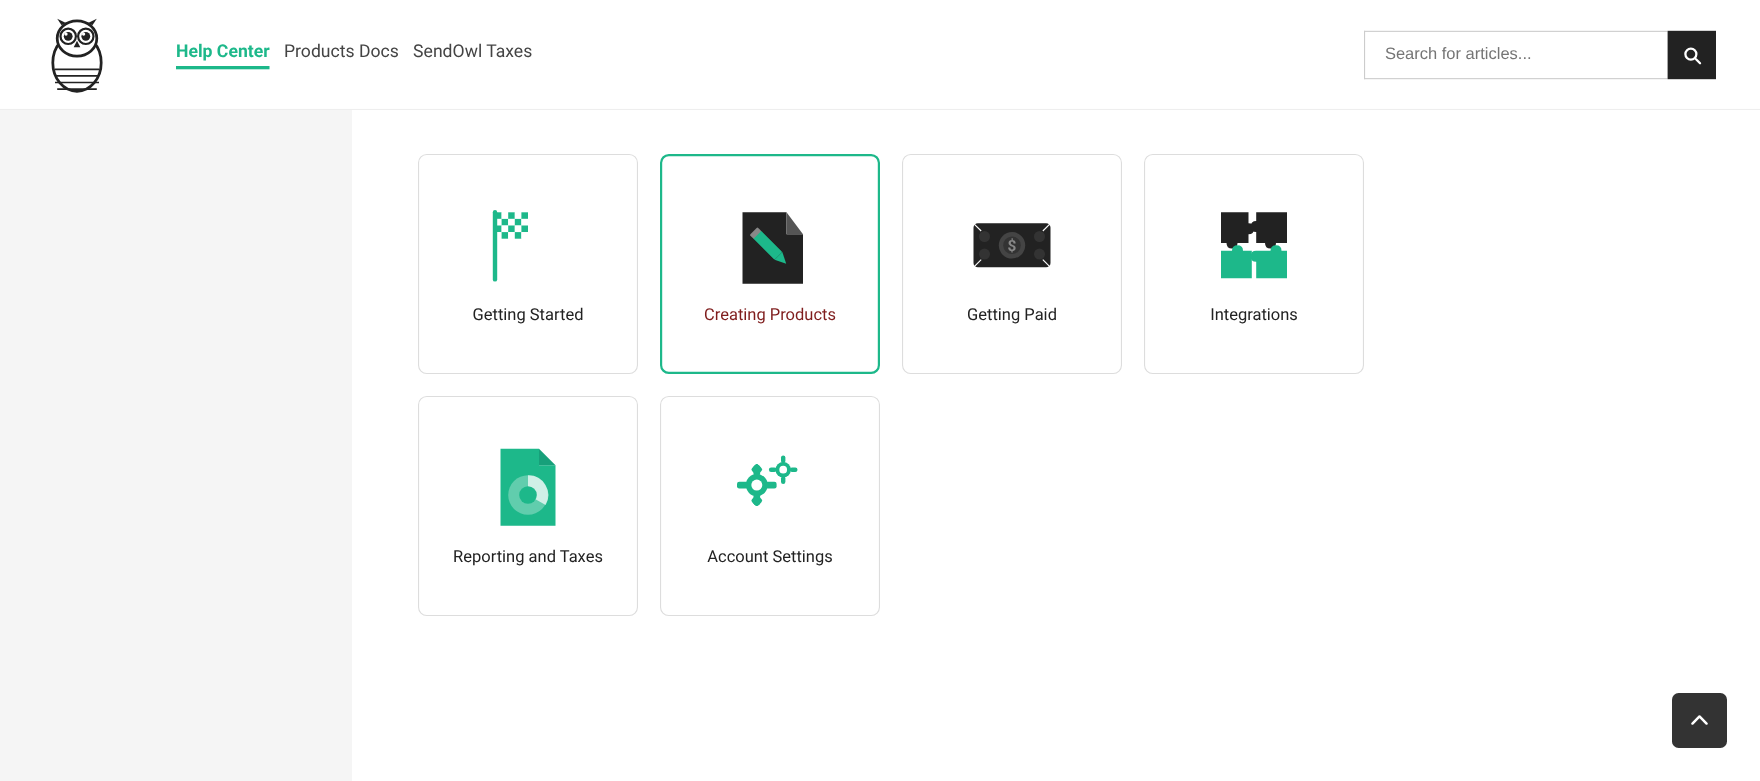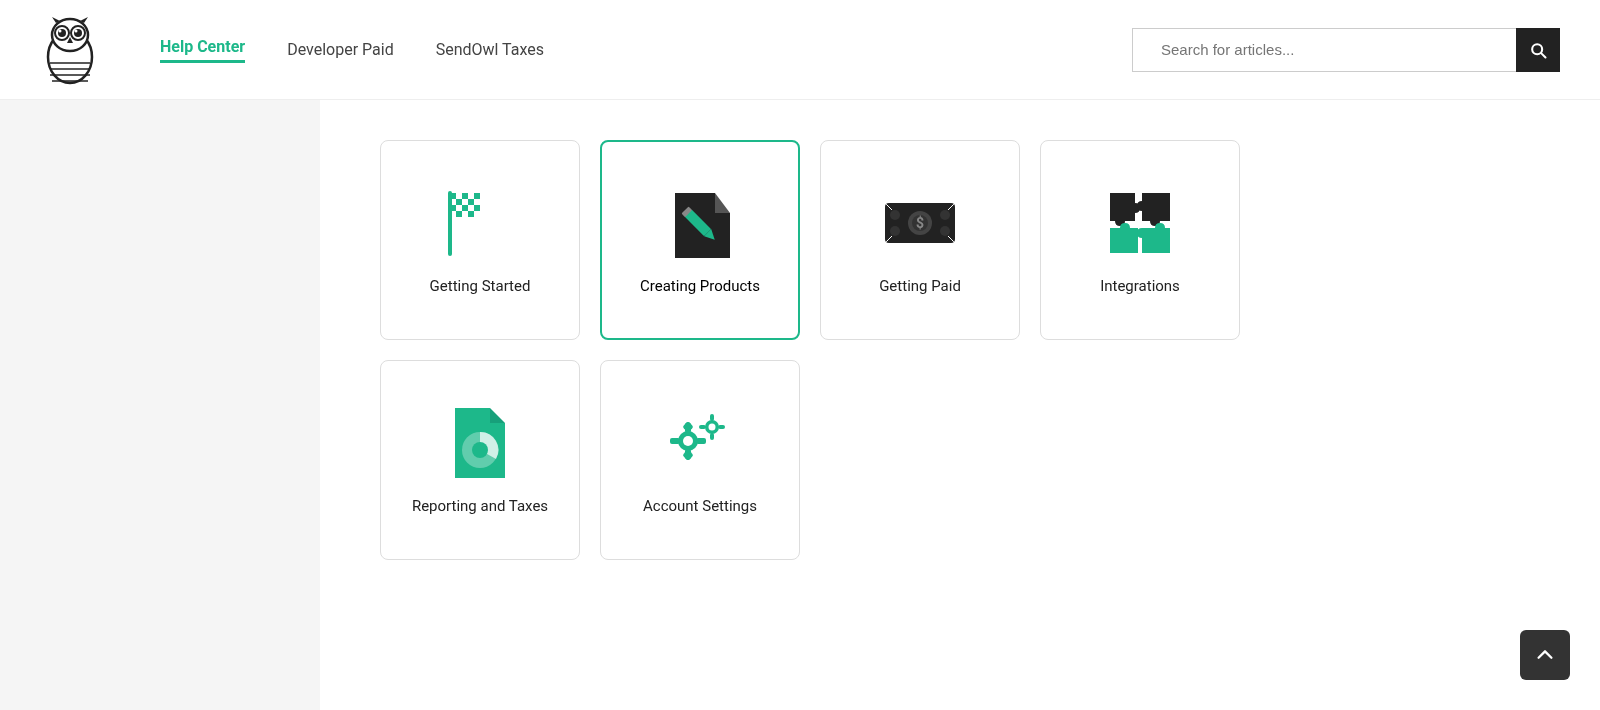"Help Center" .nav { align-items: flex-end -> flex-start; gap: 42px -> 13px }
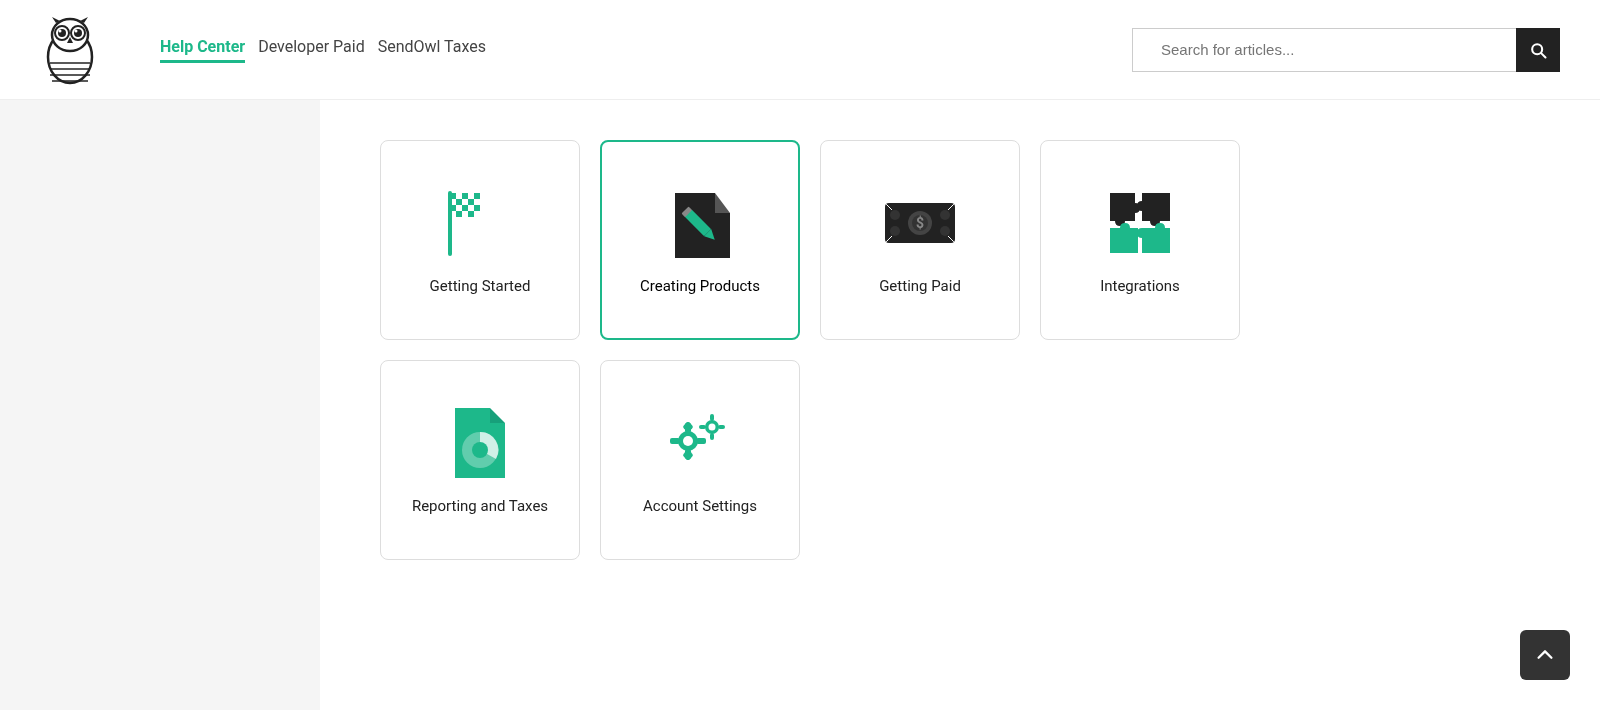"Developer Paid" a.nav-item { text: Developer Paid -> Products Docs }
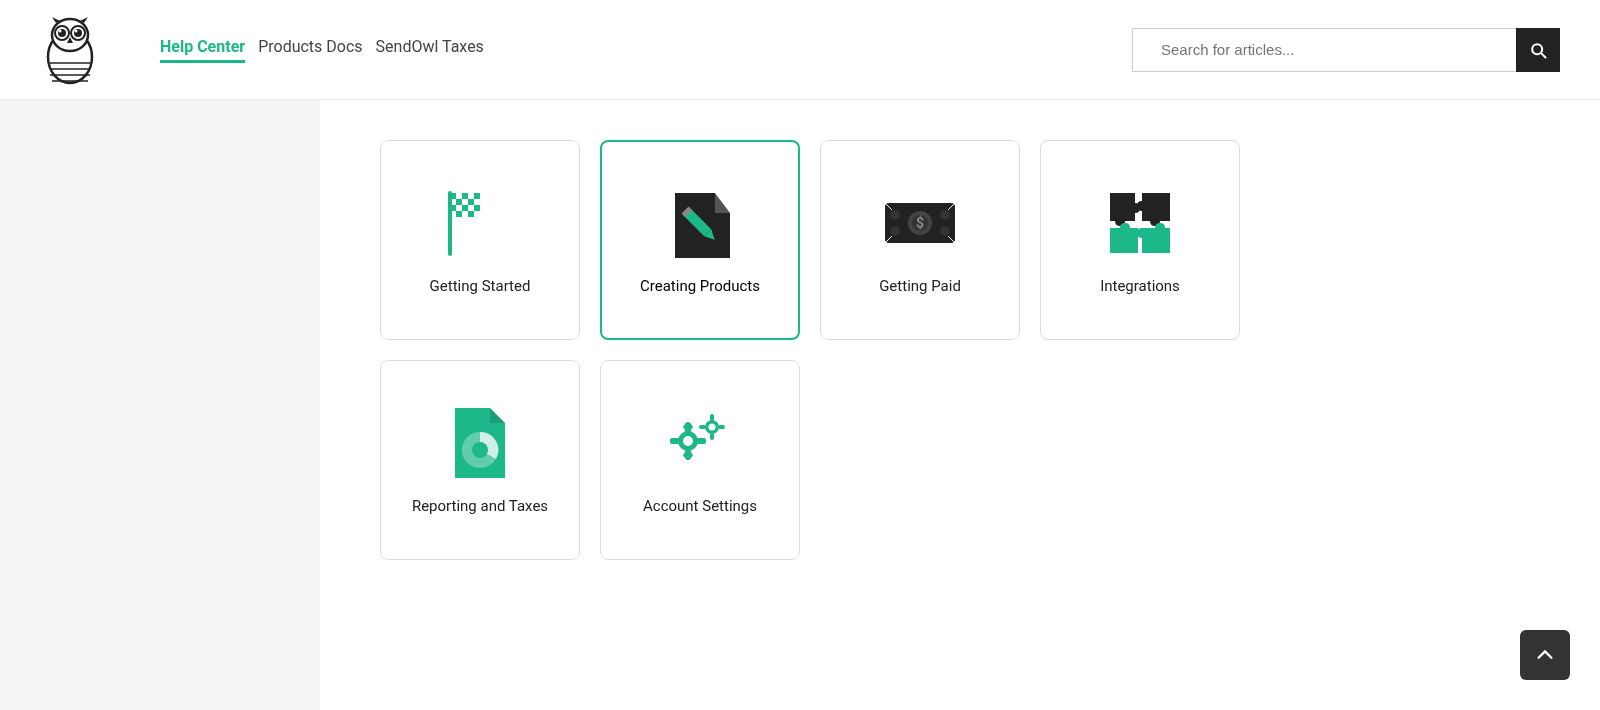"Search for articles..." .search-input { padding: 0 28px -> 0 18px; width: 384px -> 276px }
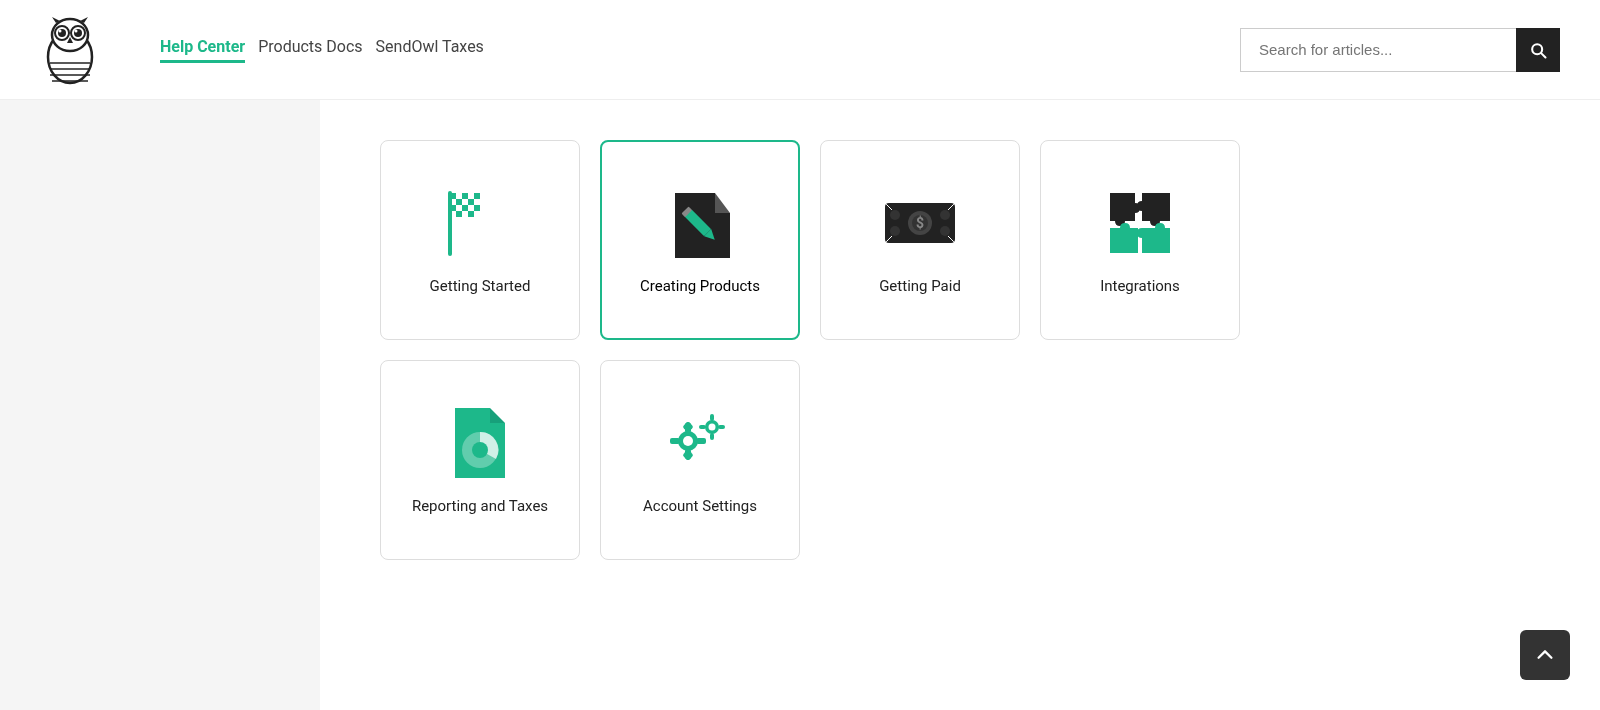"Creating Products" .card.active .card-label { color: #000000 -> #7f1d1d }
